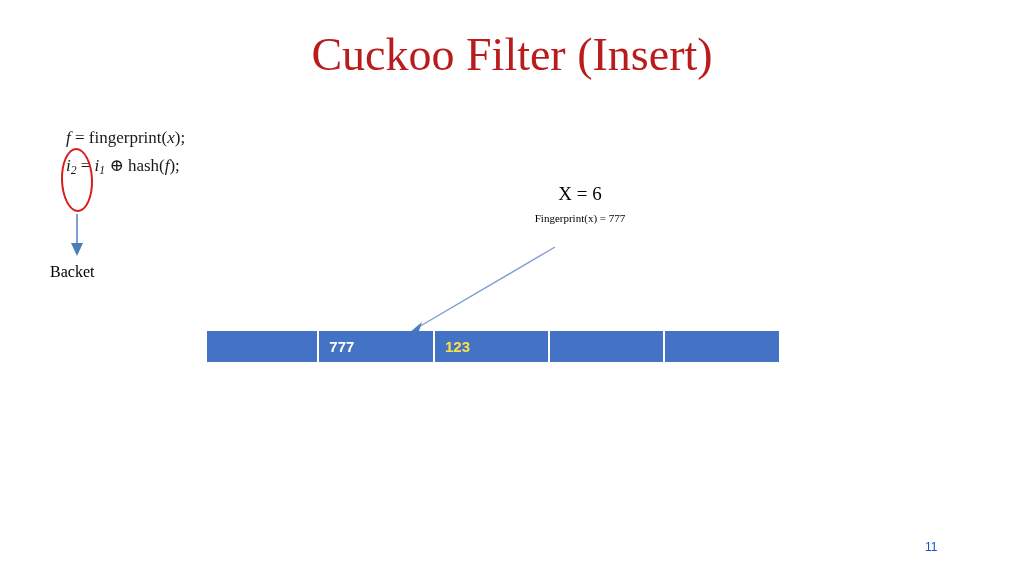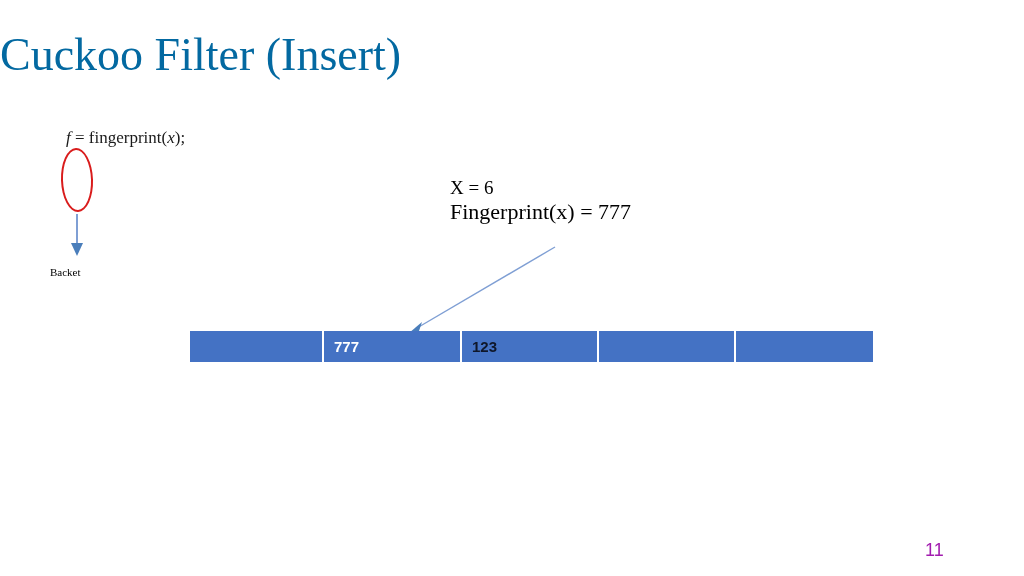"Cuckoo Filter (Insert)" #slide-title { color: #0369a1 -> #b91c1c; text-align: none -> center }
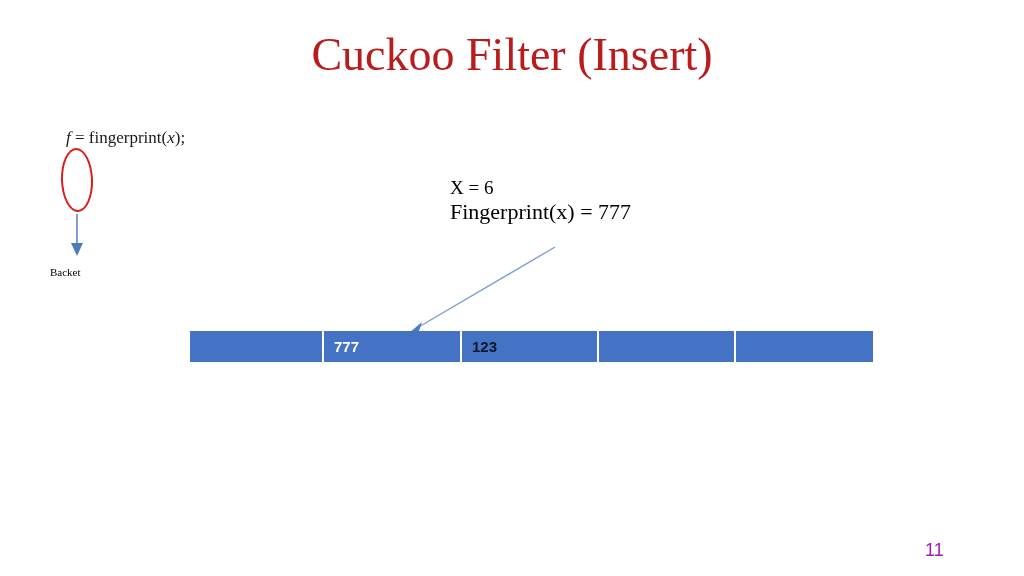"i2 = i1 ⊕ hash(f);" div.formula-line { html: none -> <div> <span>i</span><sub>2</sub> <span>=</span> <span>i</span><sub>1</sub> <span>⊕</span> <span>hash(</span><span>f</span><span>);</span> </div> }
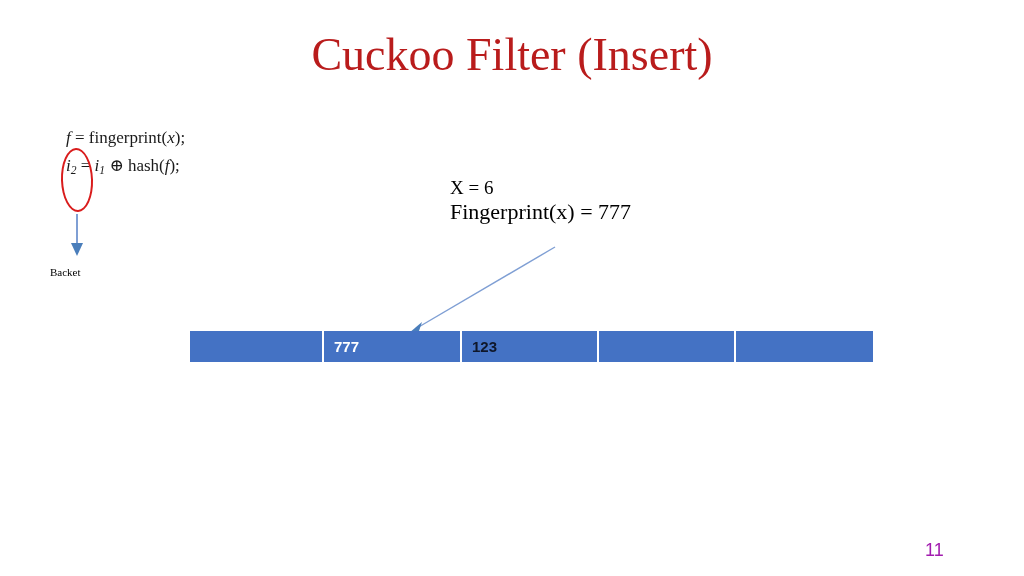"X = 6" #example-values { text-align: none -> center; top: 175px -> 181px }
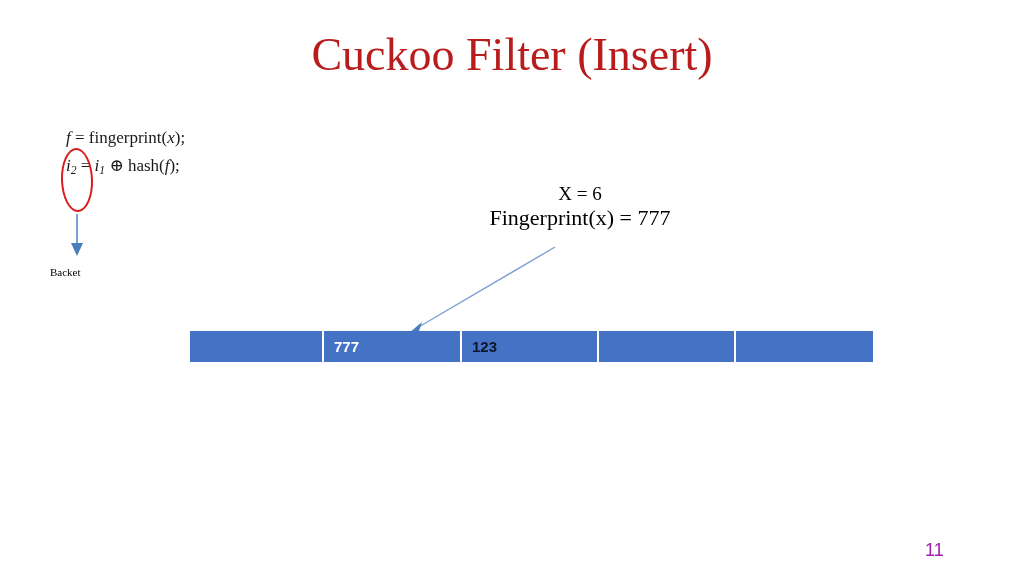"Fingerprint(x) = 777" #example-values .val-line.secondary { font-size: 22px -> 11px }
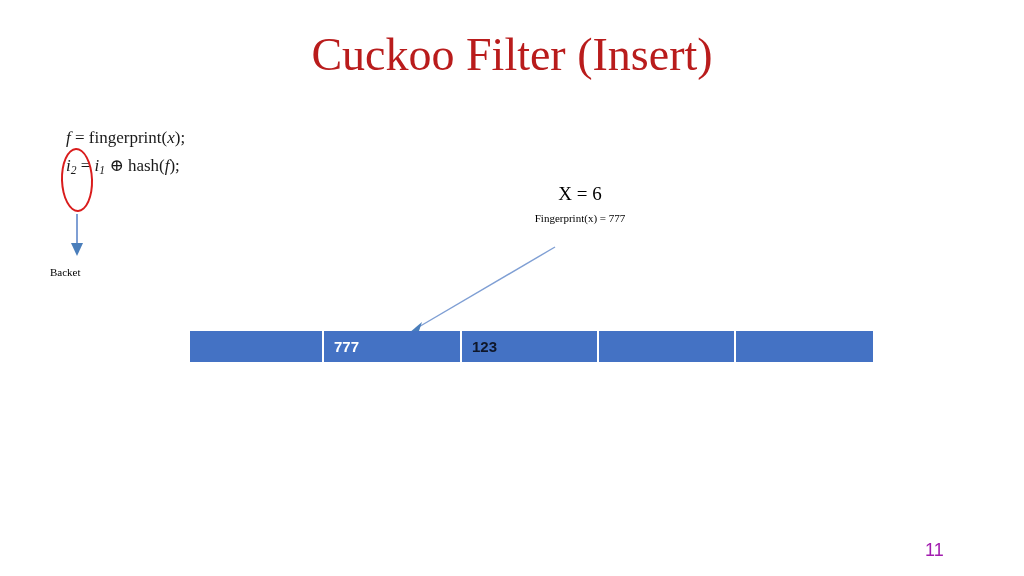"Backet" #backet-label { font-size: 11px -> 16px }
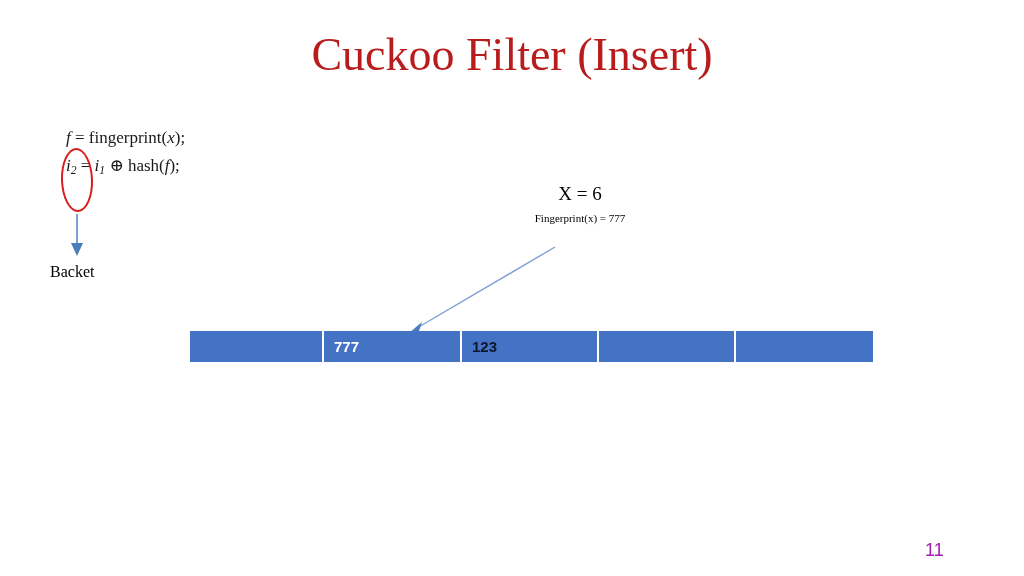"777" #bucket-array { left: 190px -> 207px; width: 683px -> 572px }
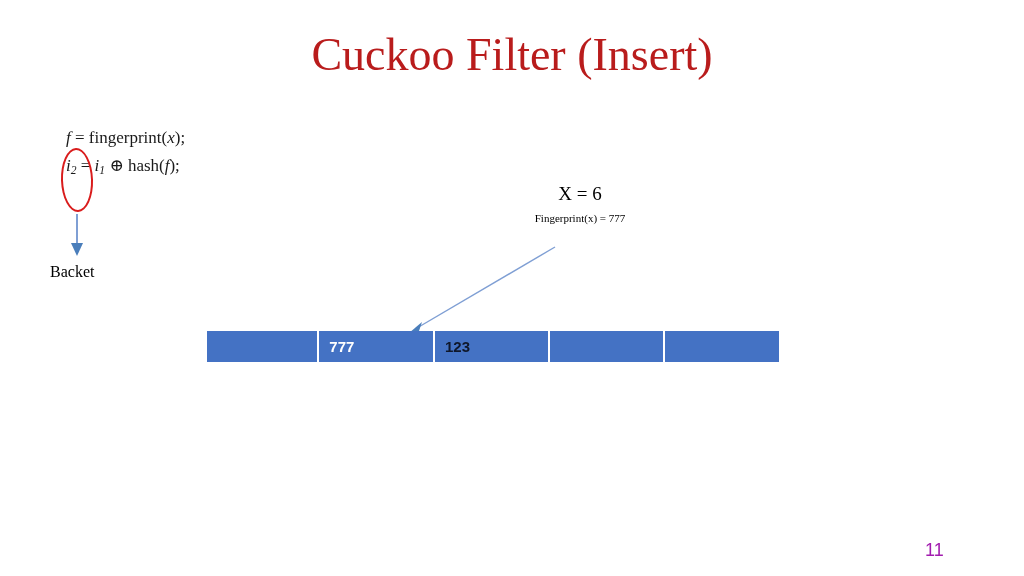"123" span { color: #0f172a -> #fde047 }
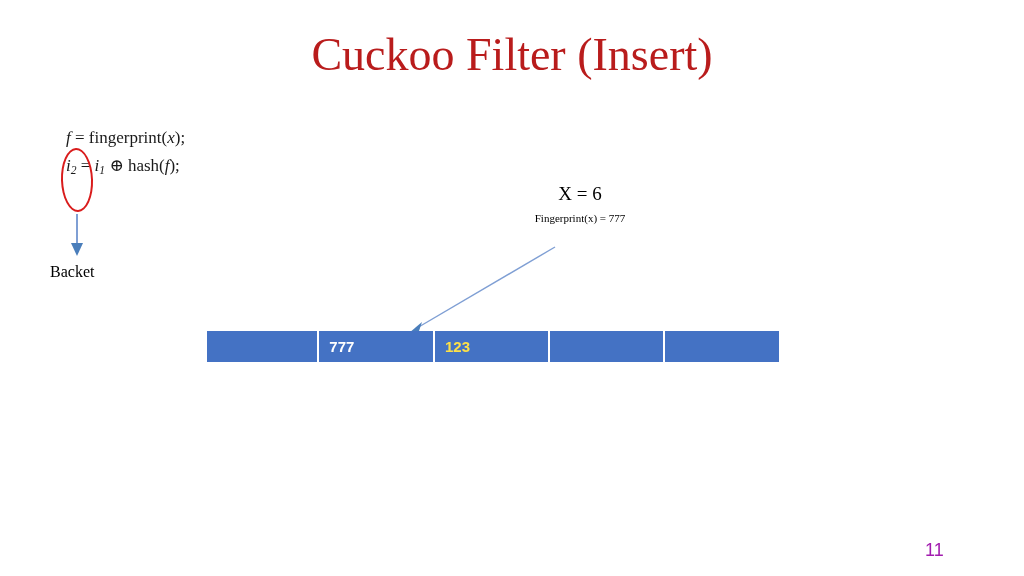"11" #page-number { color: #a21caf -> #1d4ed8; font-size: 18px -> 12px }
